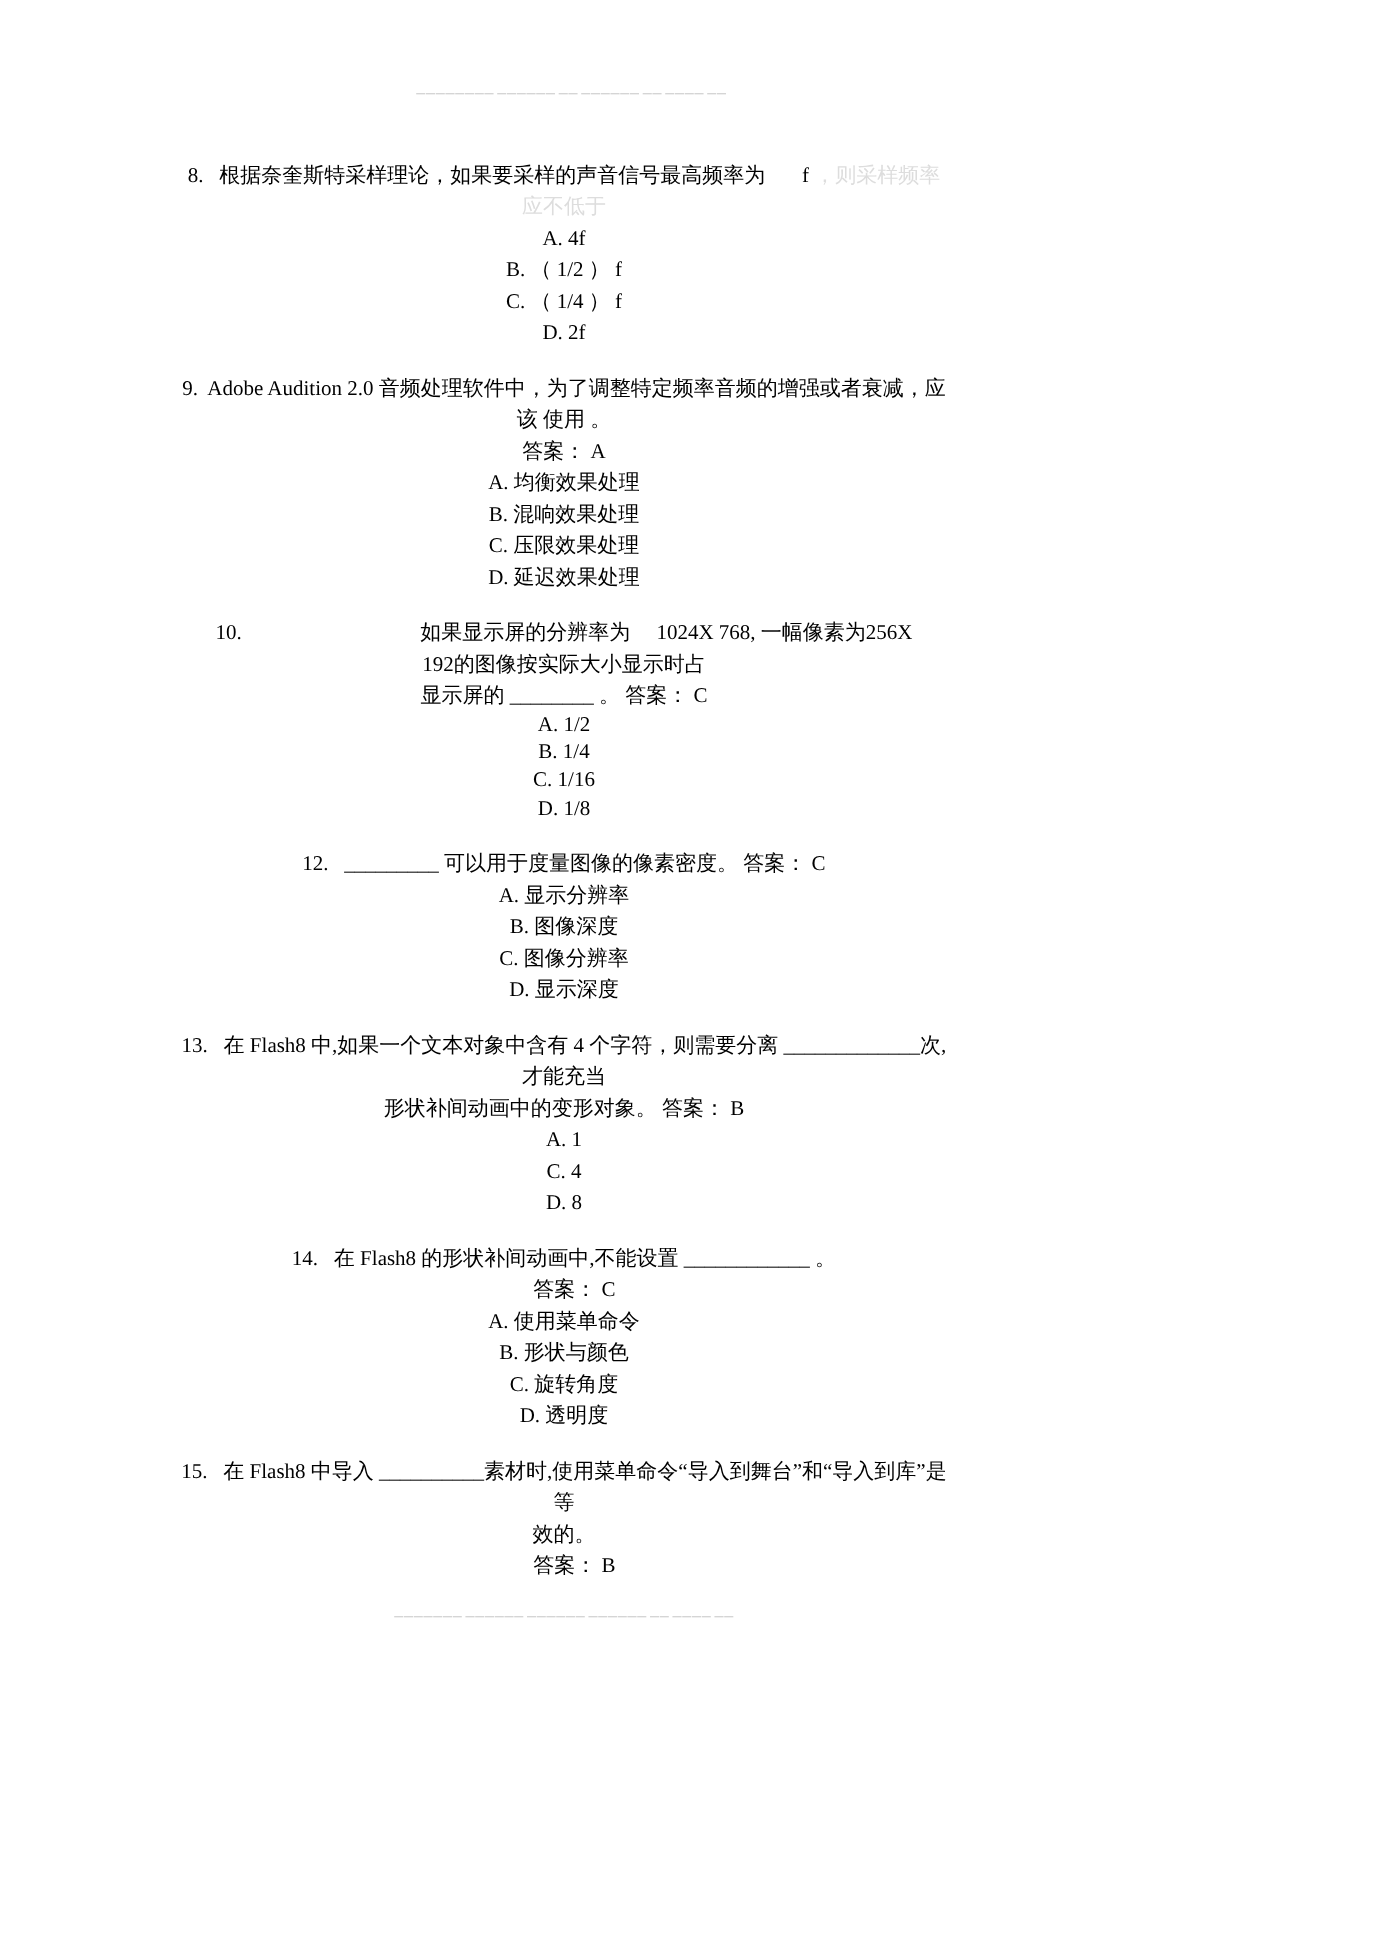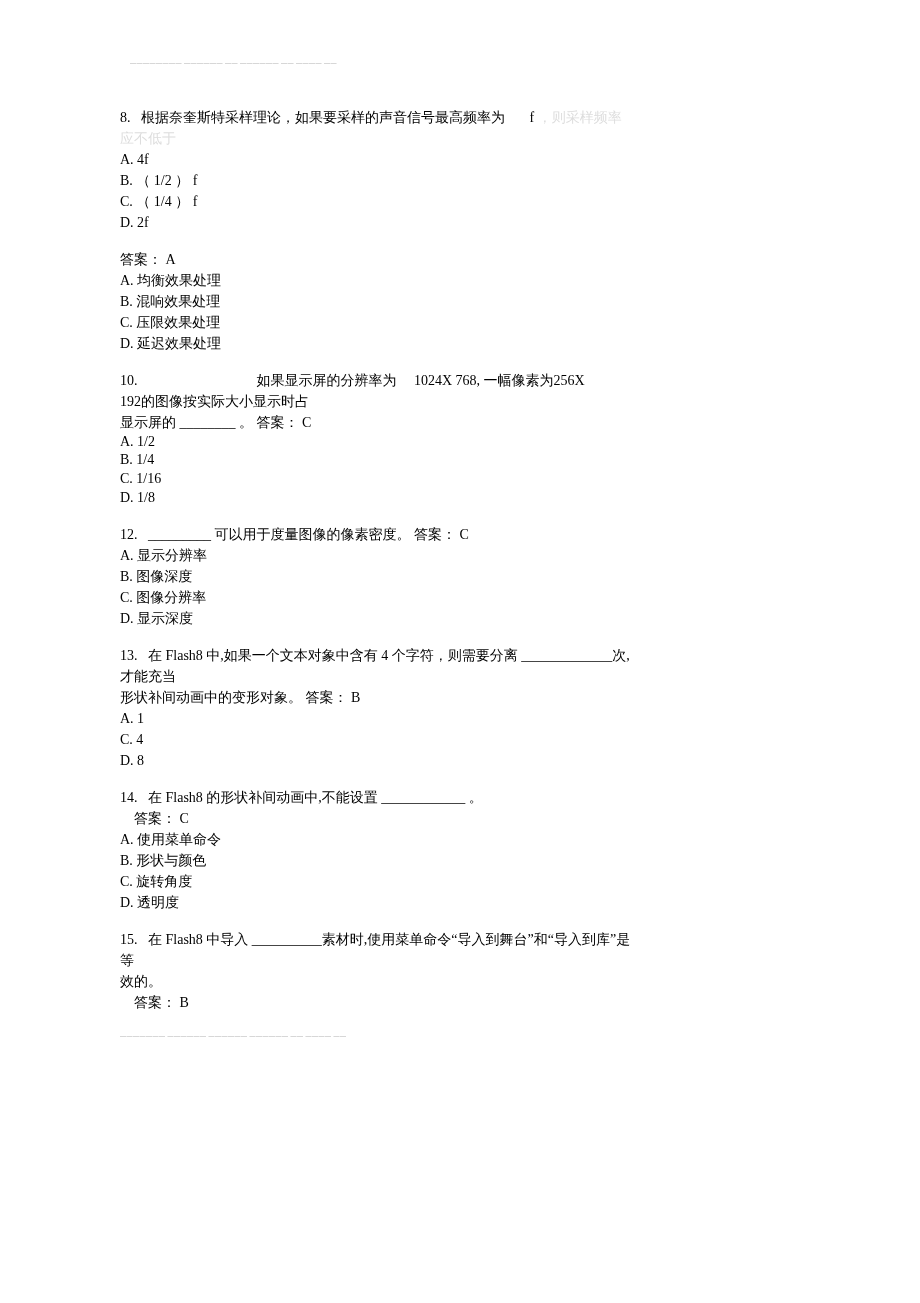"8. 根据奈奎斯特采样理论，如果要采样的声音信号最高频率为 f" .page { text-align: none -> center }
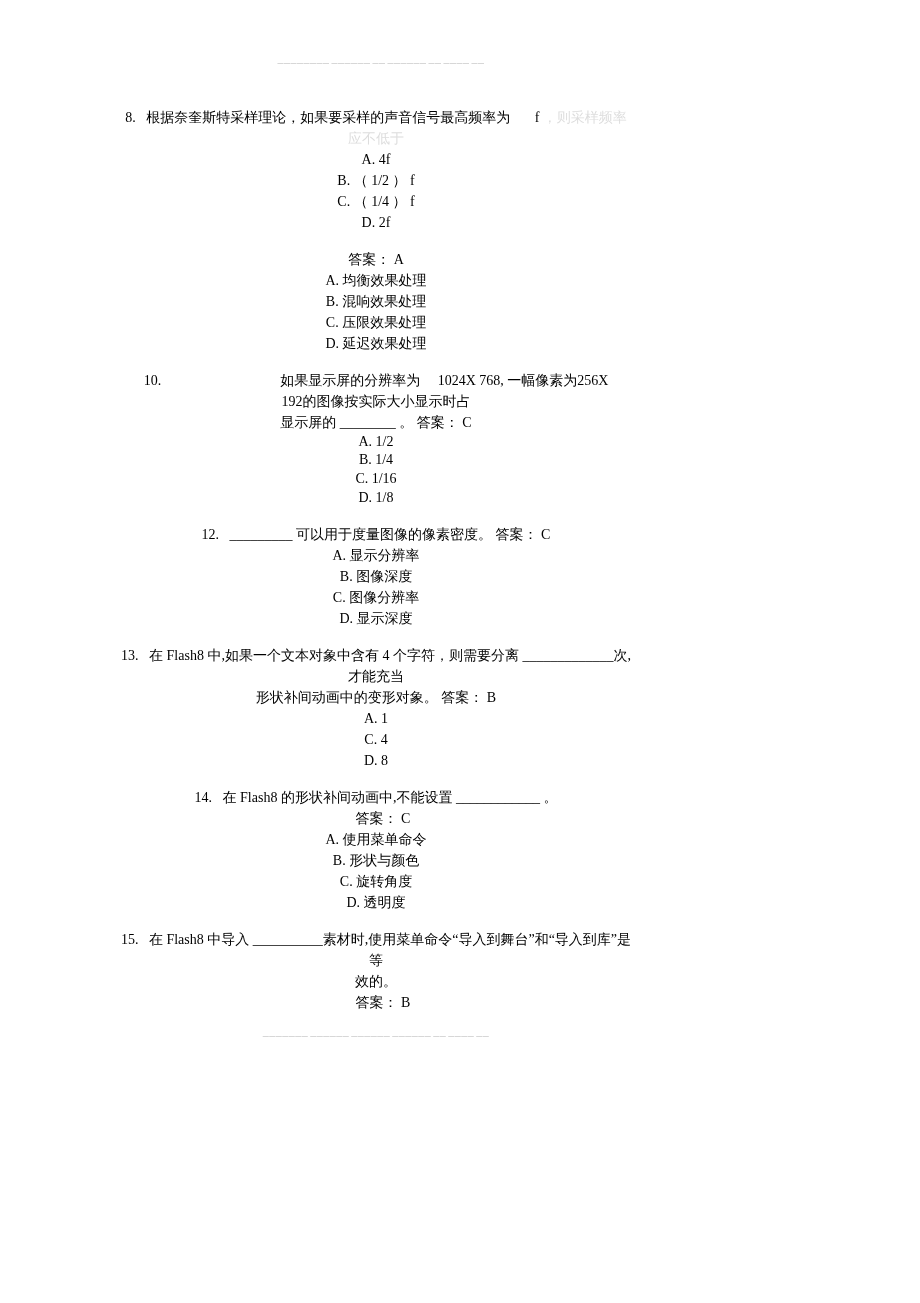"9. Adobe Audition 2.0" p.qline { html: none -> <p> <span>9.</span>&nbsp; <span>Adobe Audition 2.0 音频处理软件中，为了调整特定频率音频的增强或者衰减，应该 使用 。</span> </p> }
